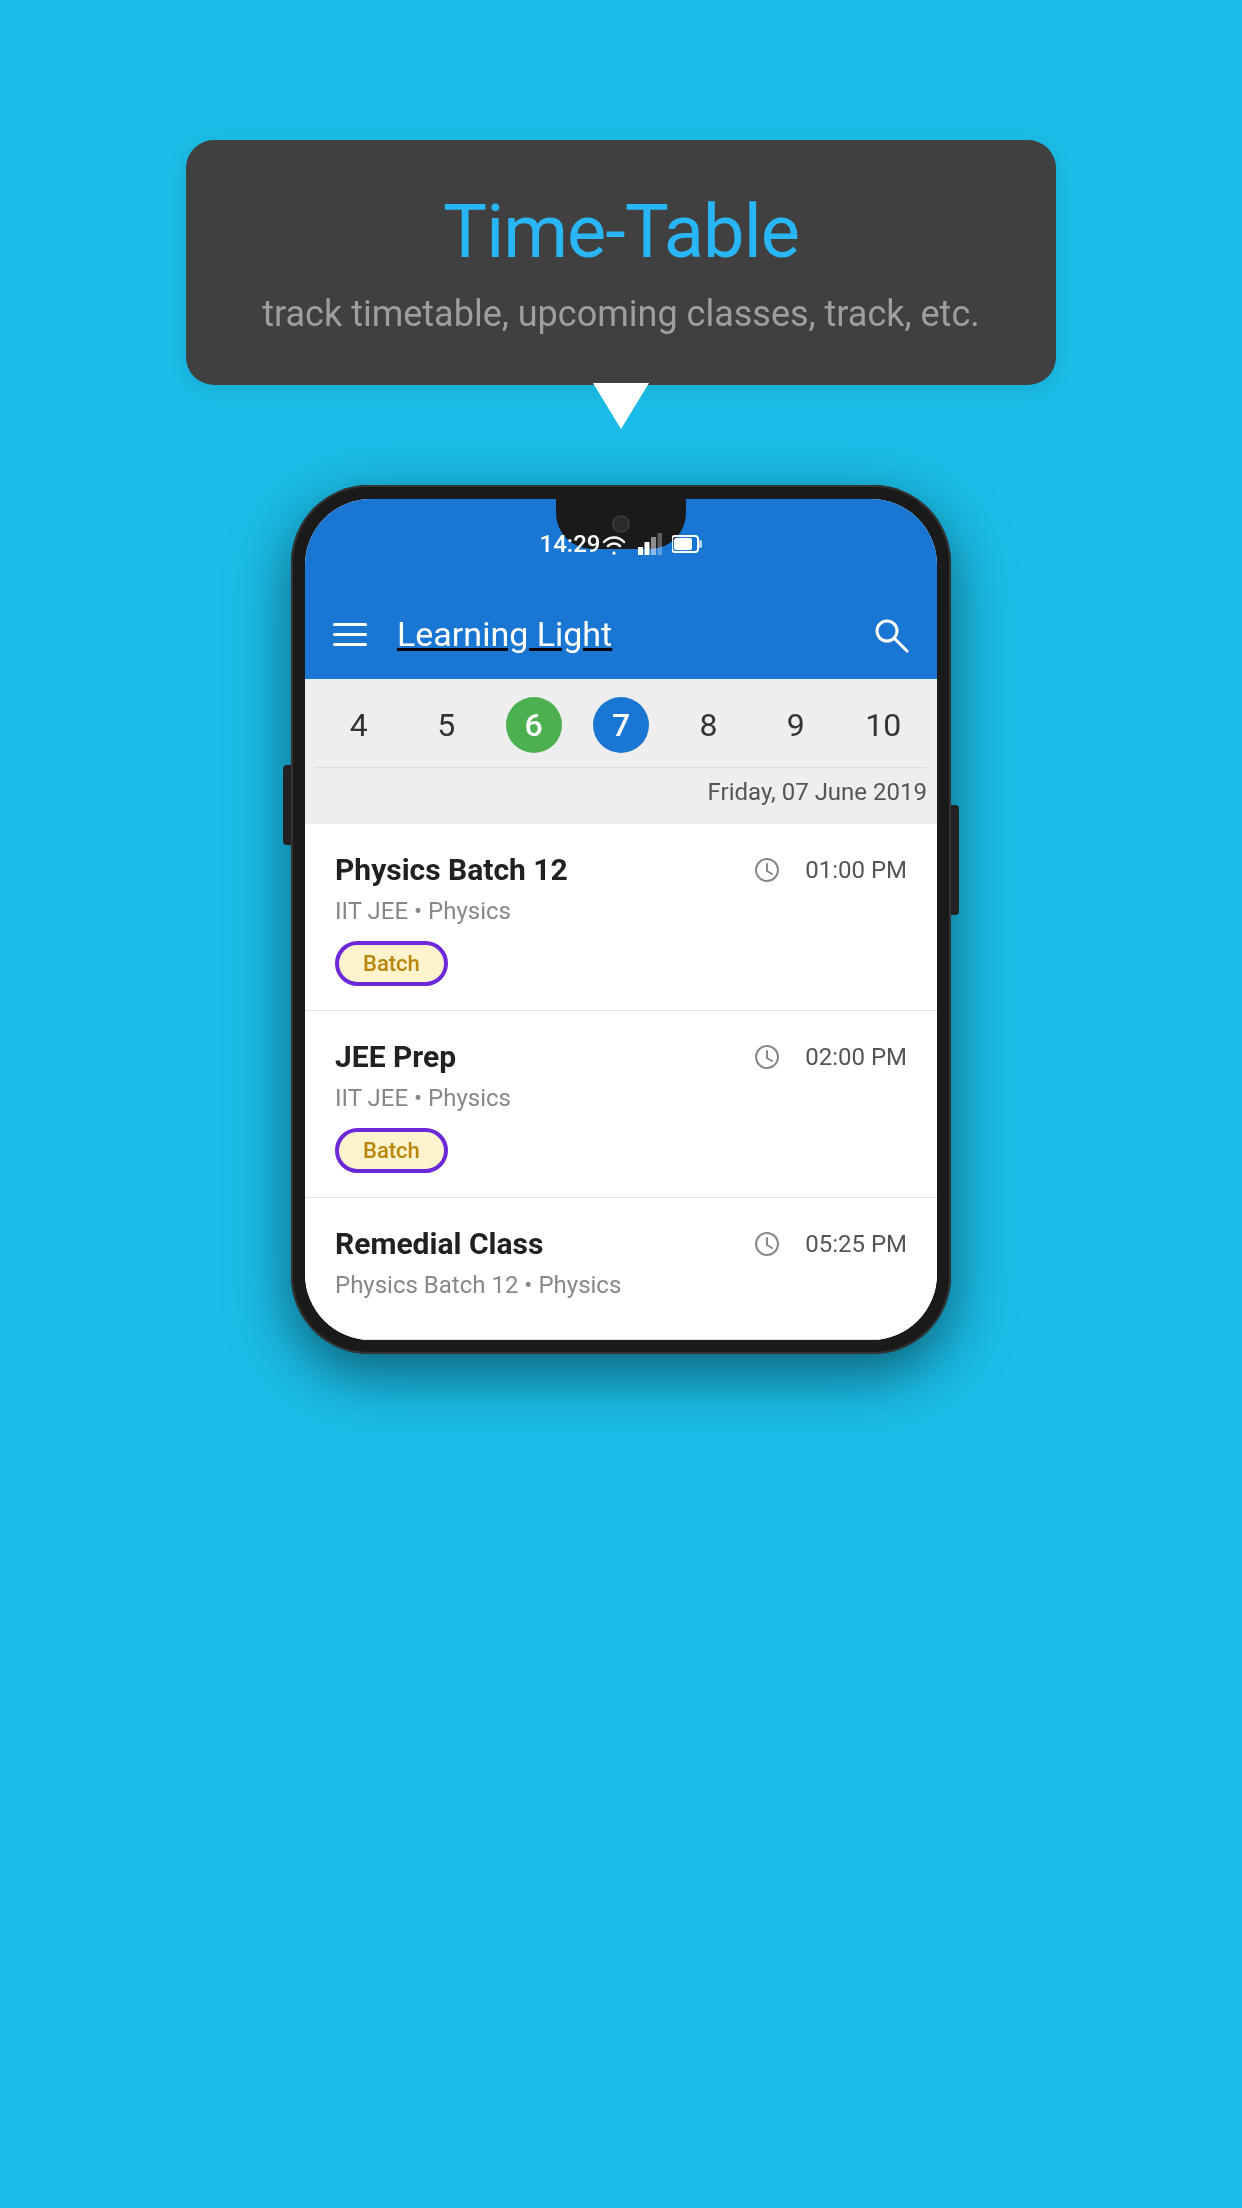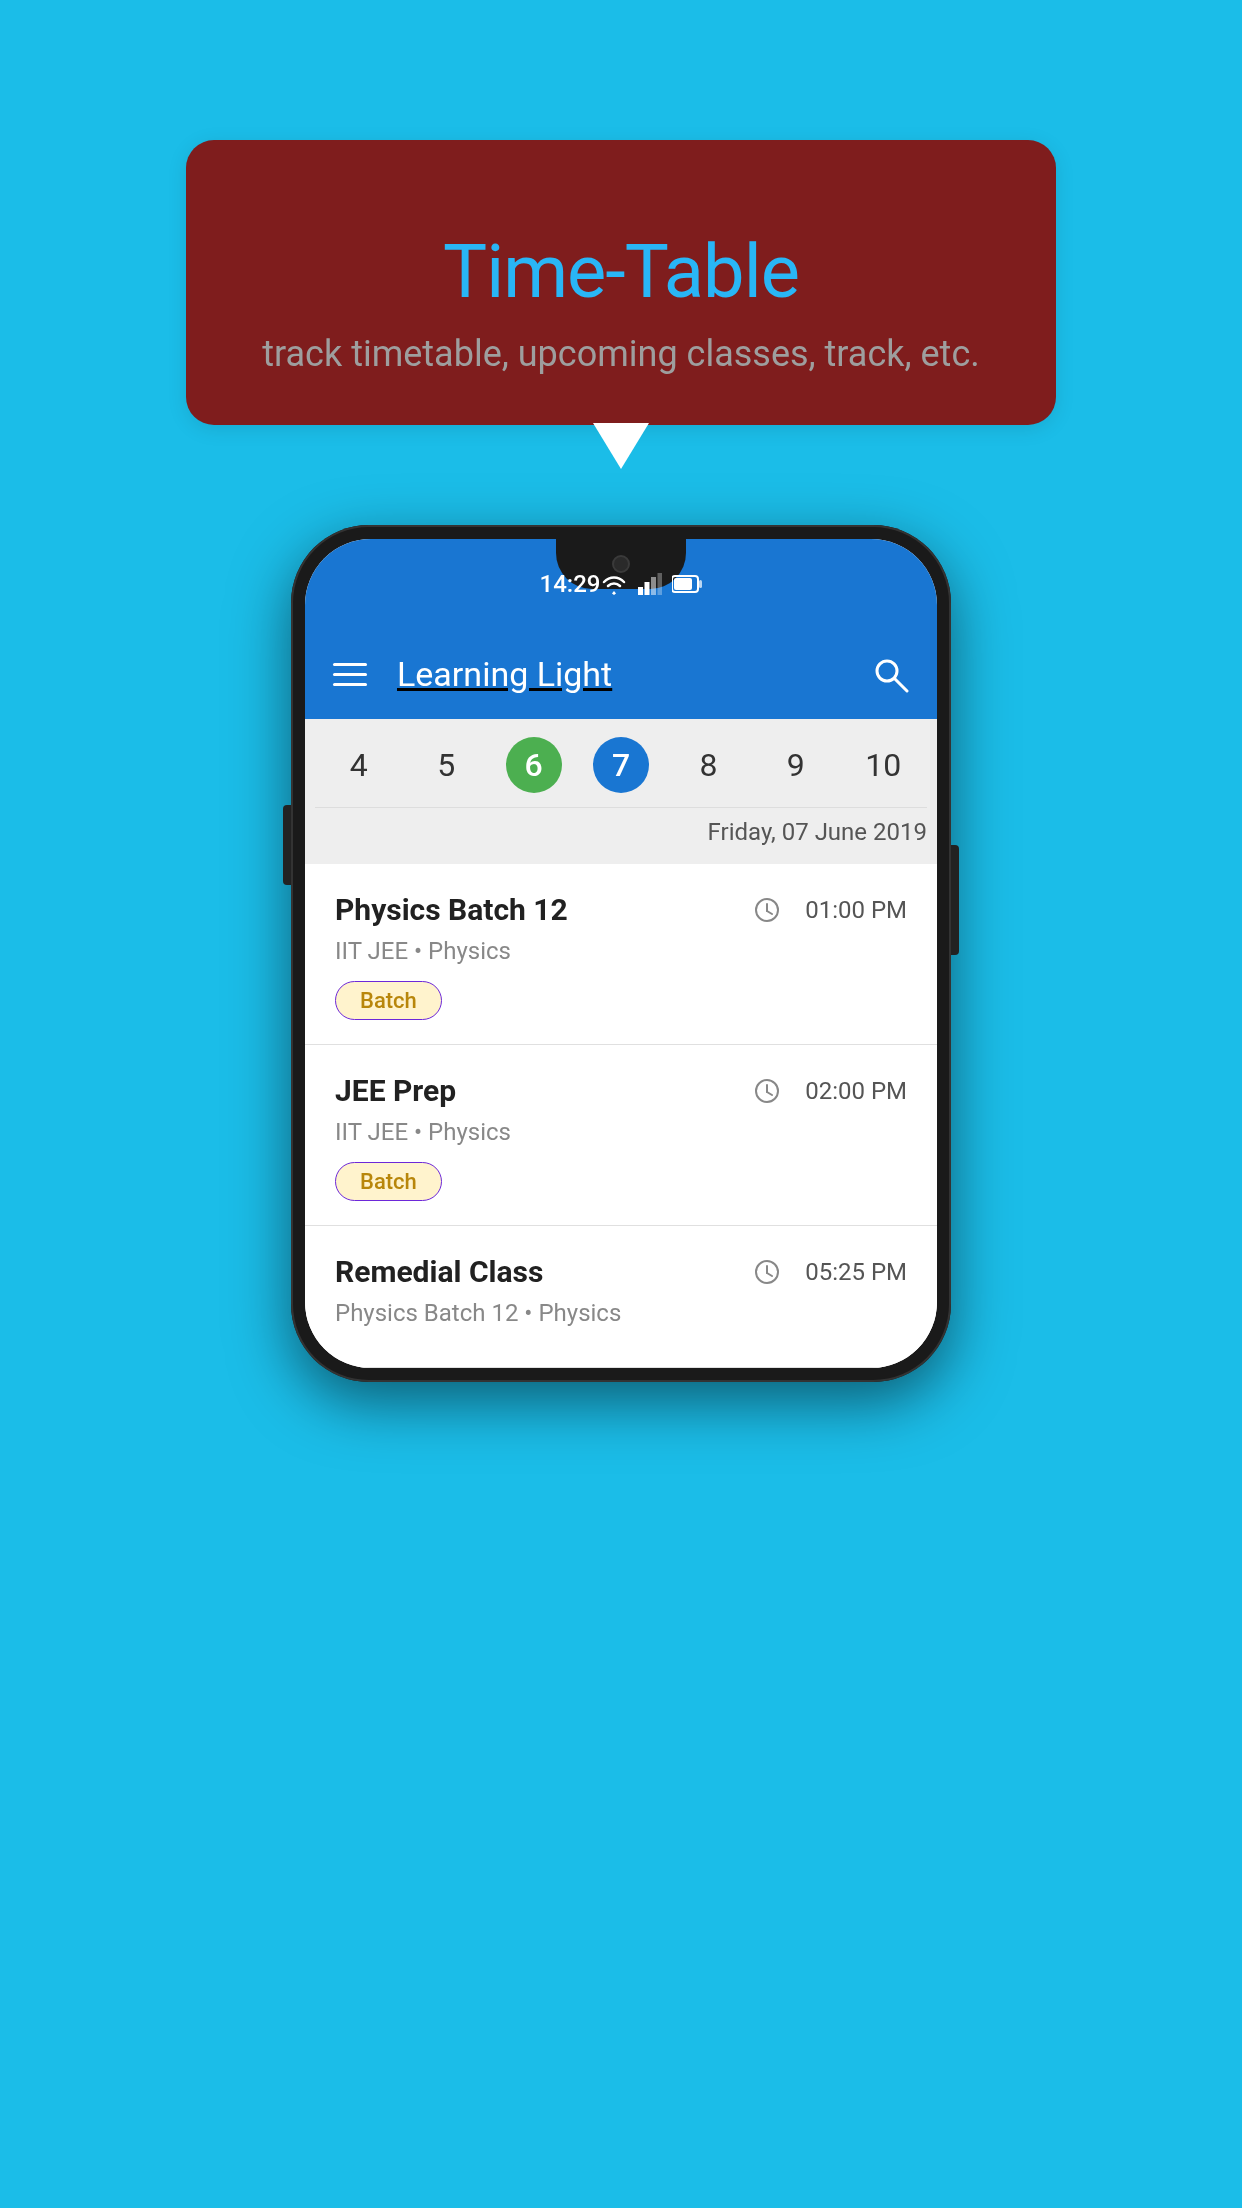"Time-Table" .tooltip-card { background: #7f1d1d -> #404040; padding: 88px 50px 50px -> 48px 50px 50px }
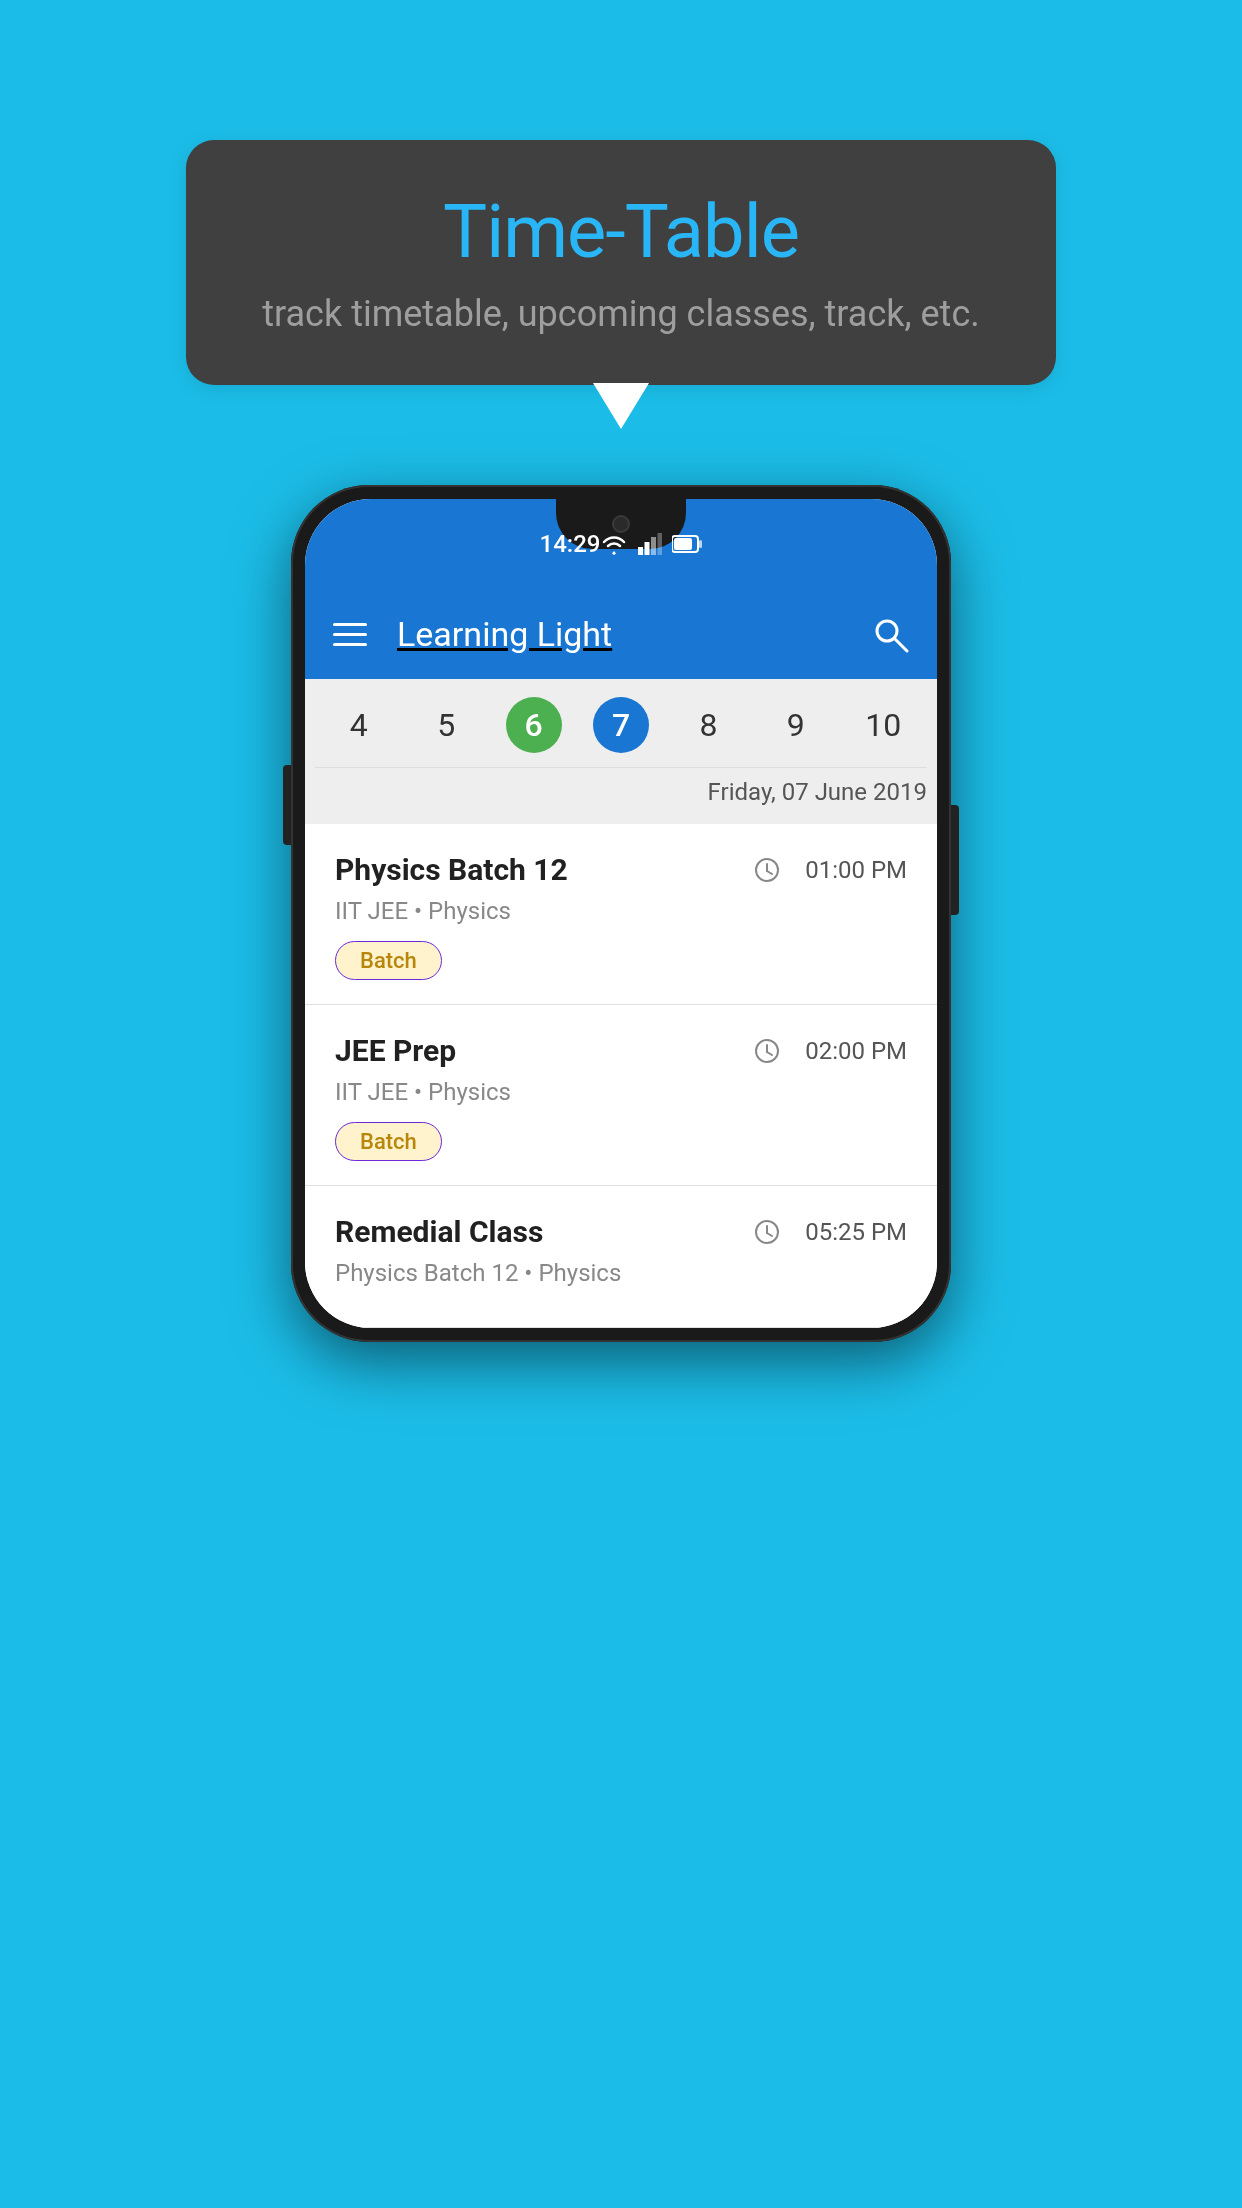"Batch" .batch-badge { border: 1px solid #6d28d9 -> 4px solid #6d28d9 }
